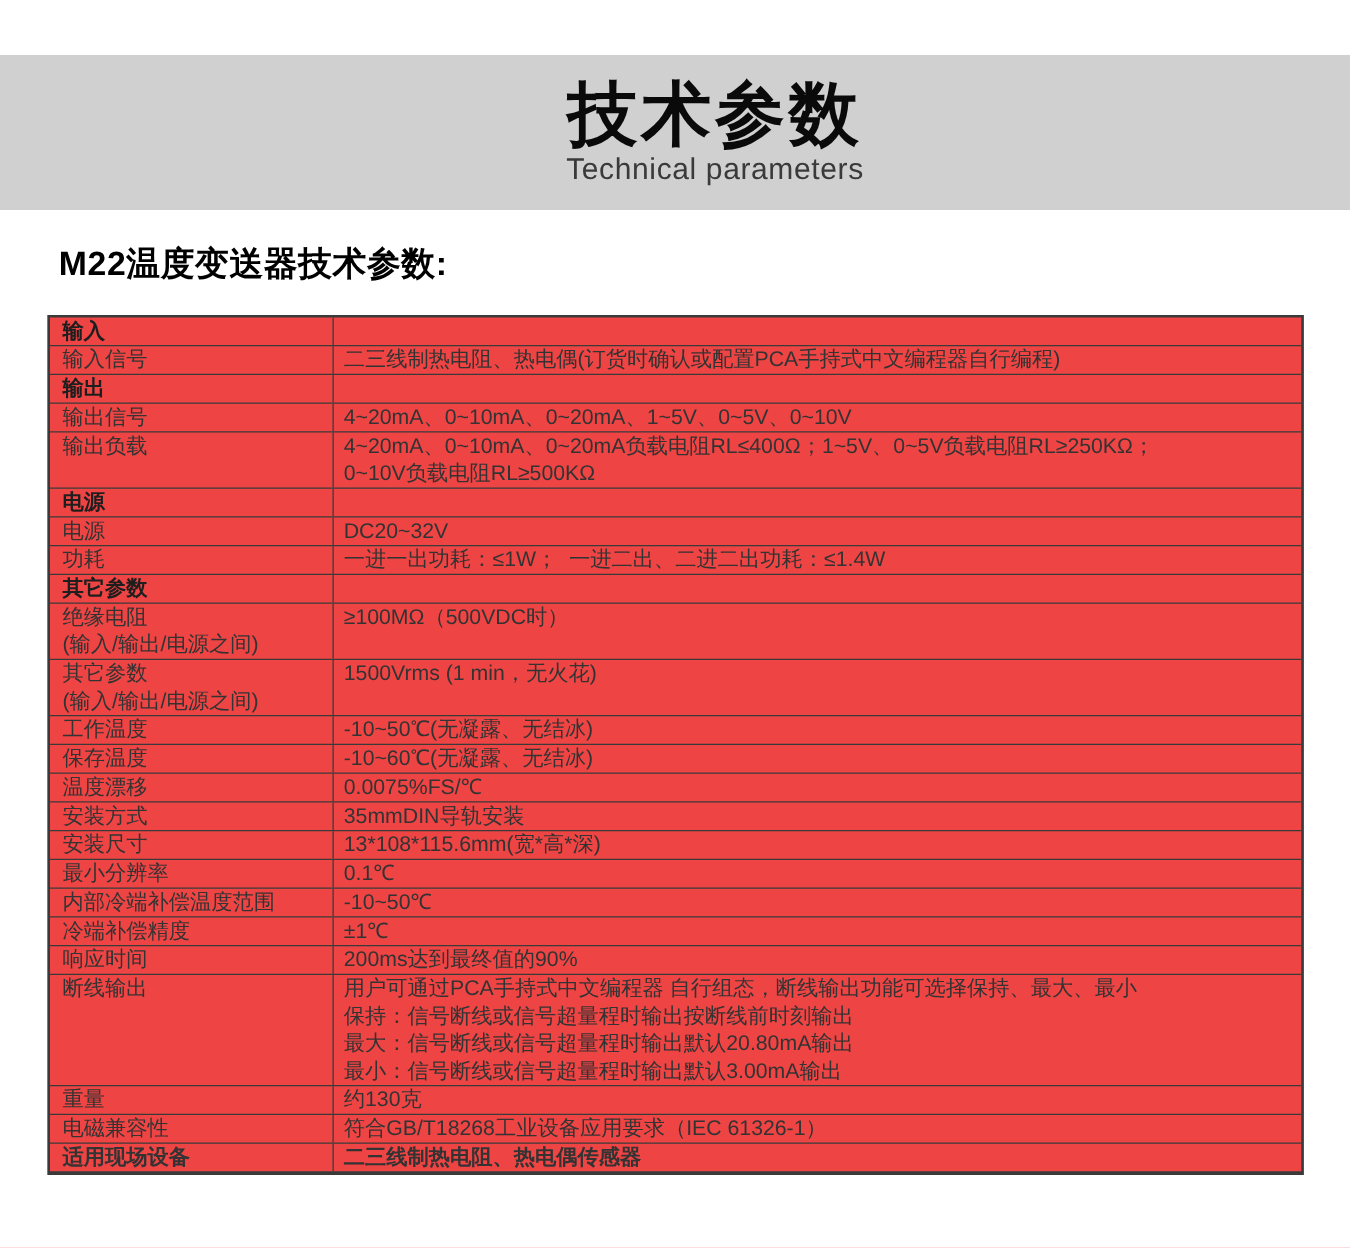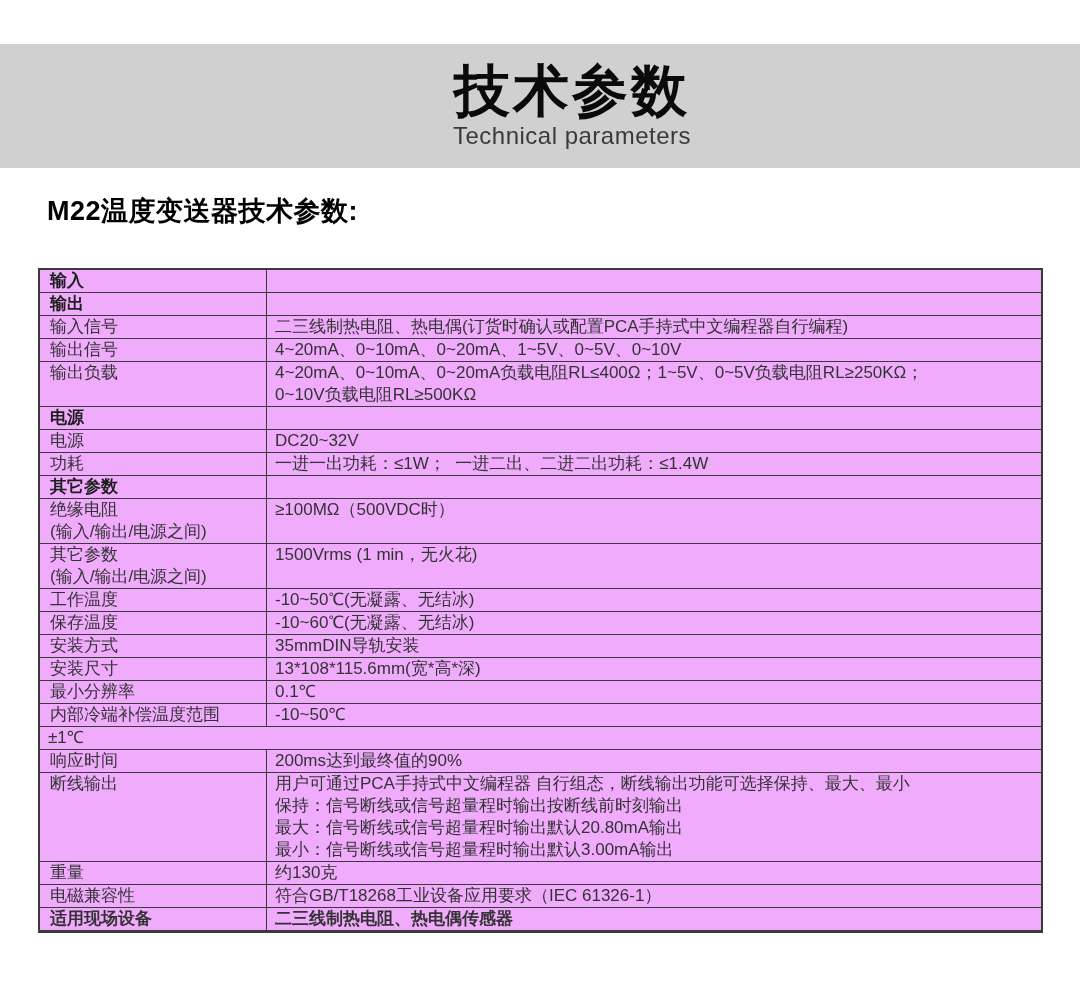"输入" .param-table { background: #f0abfc -> #ef4444; top: 268px -> 252px }
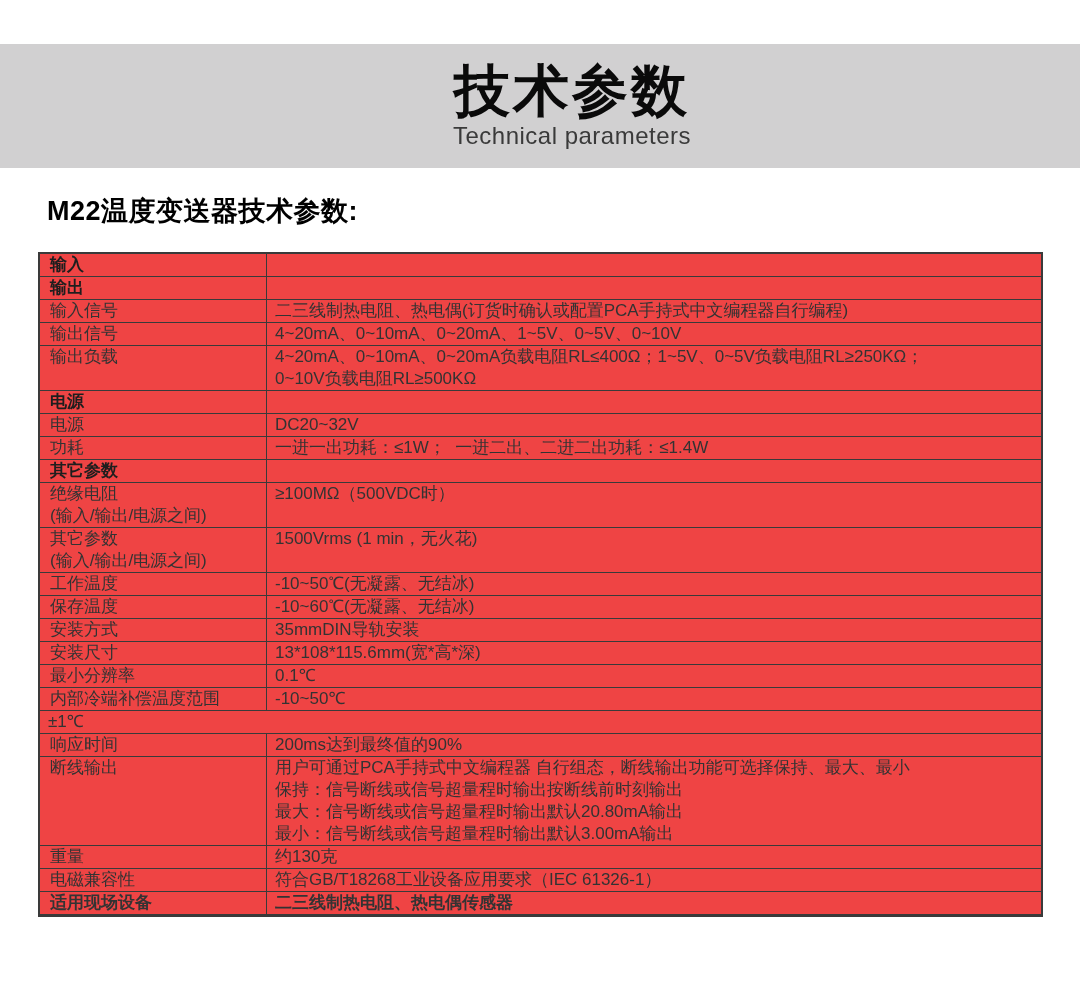"输出" div.t-row { order: before "输入信号" -> after "输入信号" }
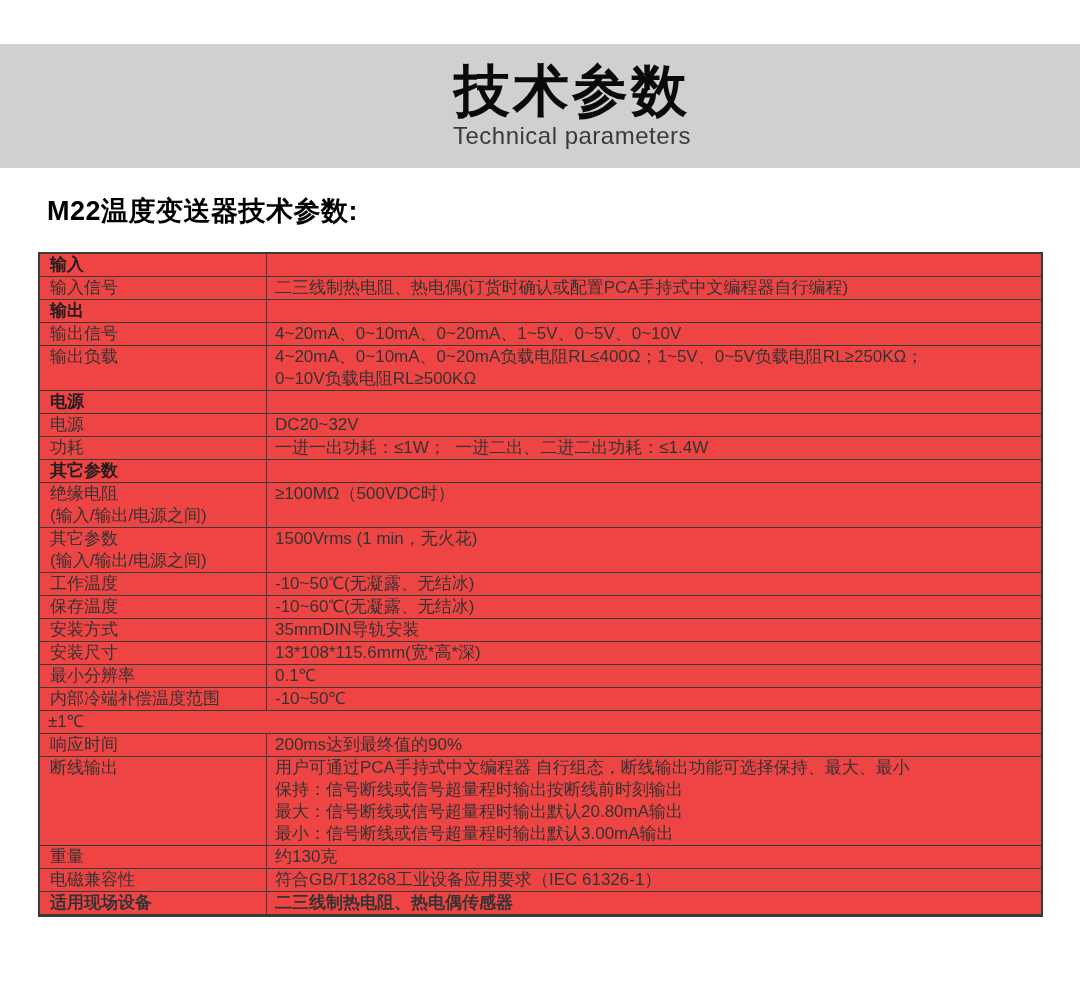"温度漂移" div.t-row { html: none -> <div> <div> <div>温度漂移</div> </div> <div> <div>0.0075%FS/℃</div> </div> </div> }
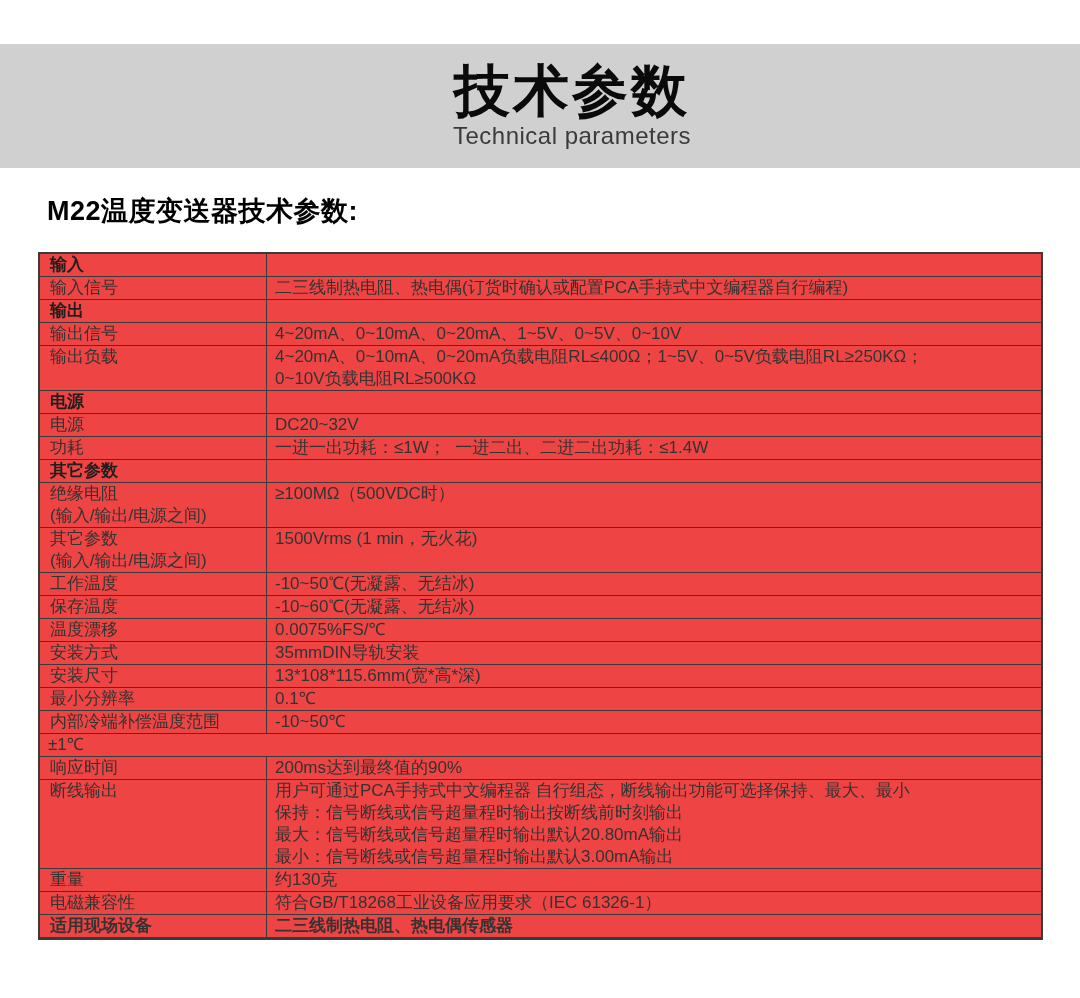"冷端补偿精度" div.cell-label { html: none -> <div> <div>冷端补偿精度</div> </div> }
